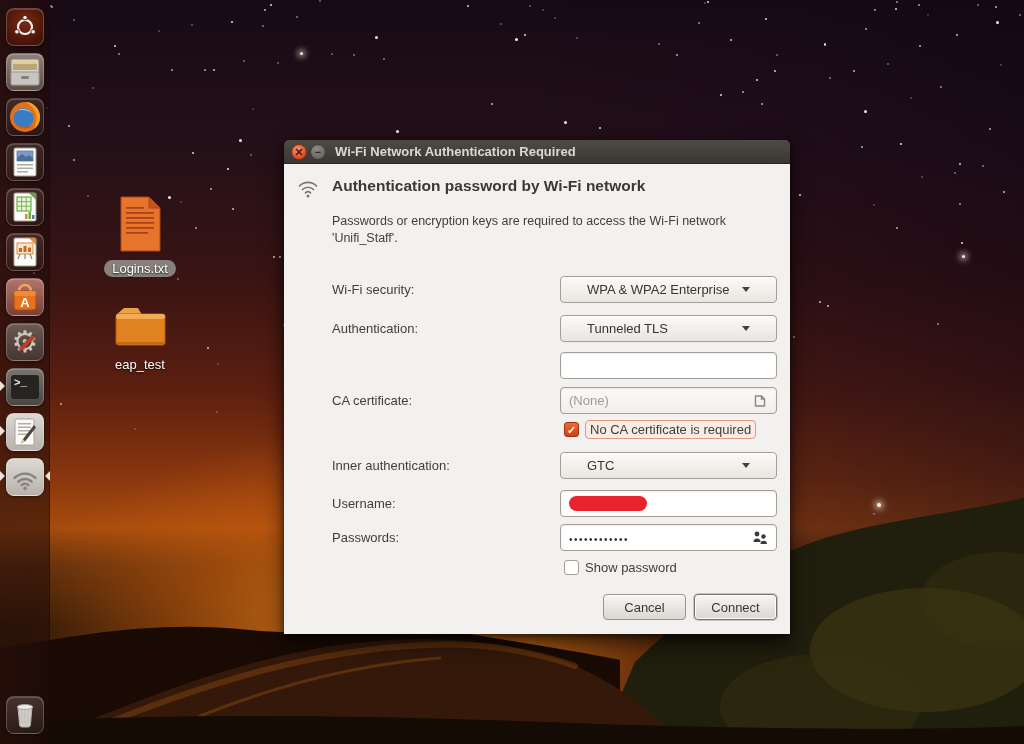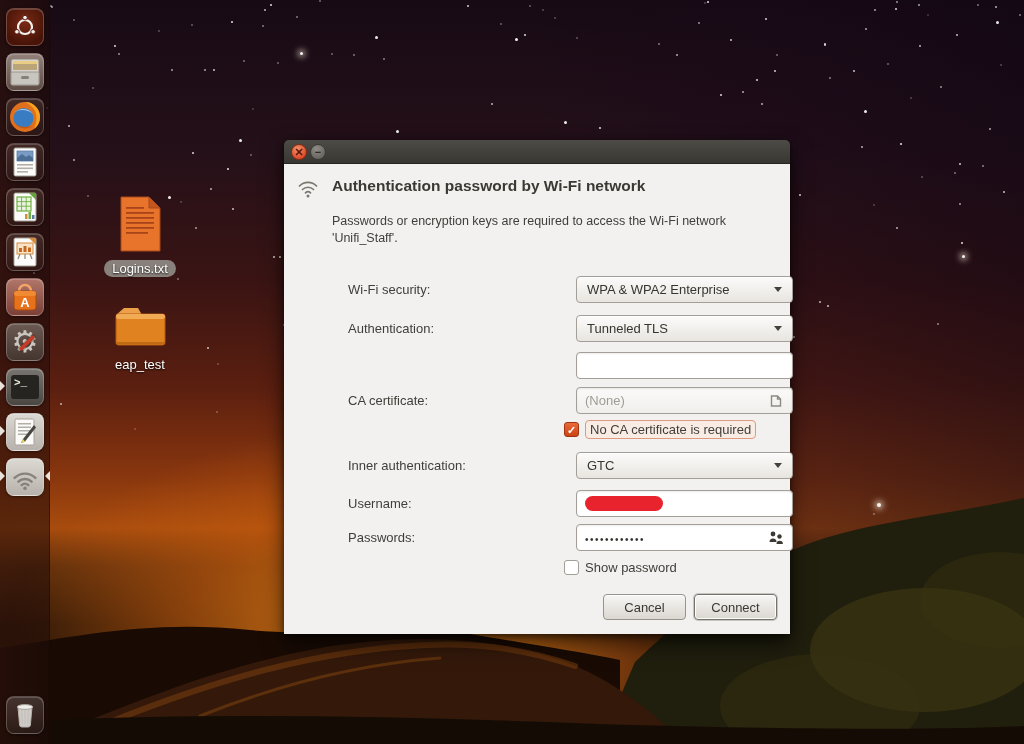"Wi-Fi Network Authentication Required" span.title-text { html: none -> <span>Wi-Fi Network Authentication Required</span> }
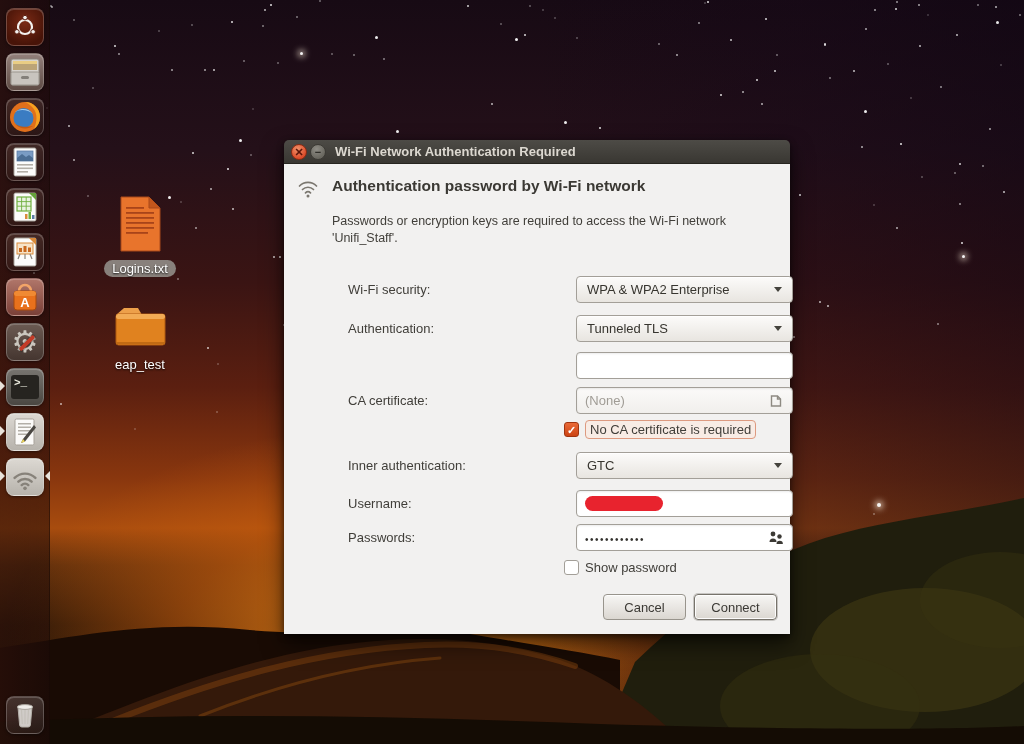"Wi-Fi security:" .frow { left: 16px -> 0 }
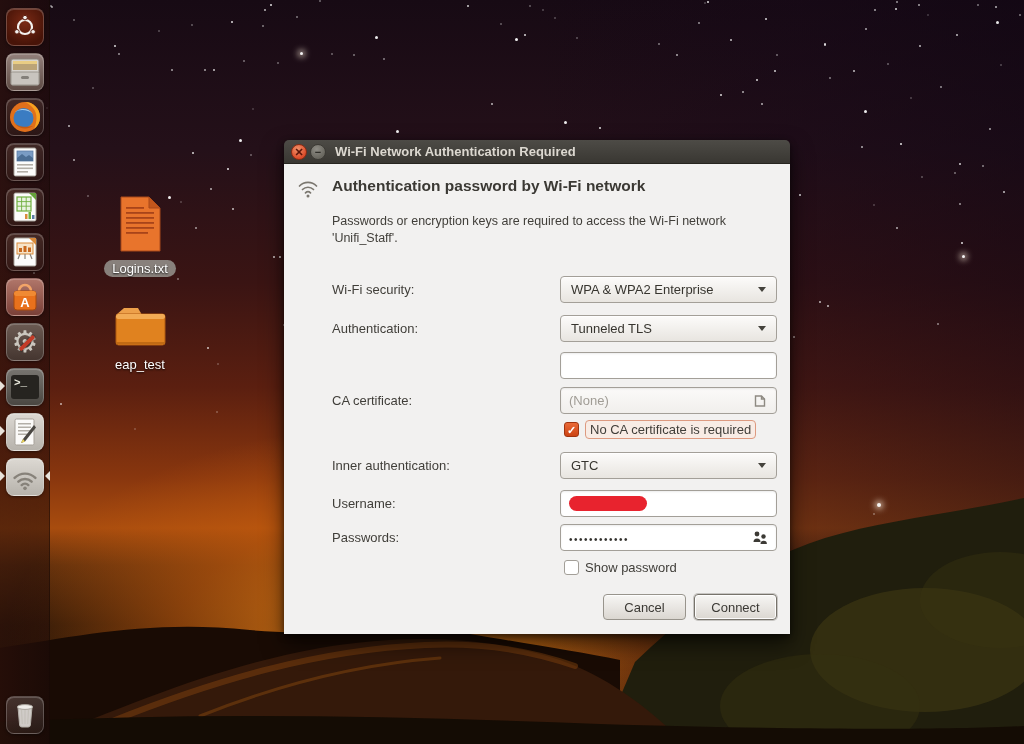"WPA & WPA2 Enterprise" .combo { padding: 0 10px -> 0 26px }
